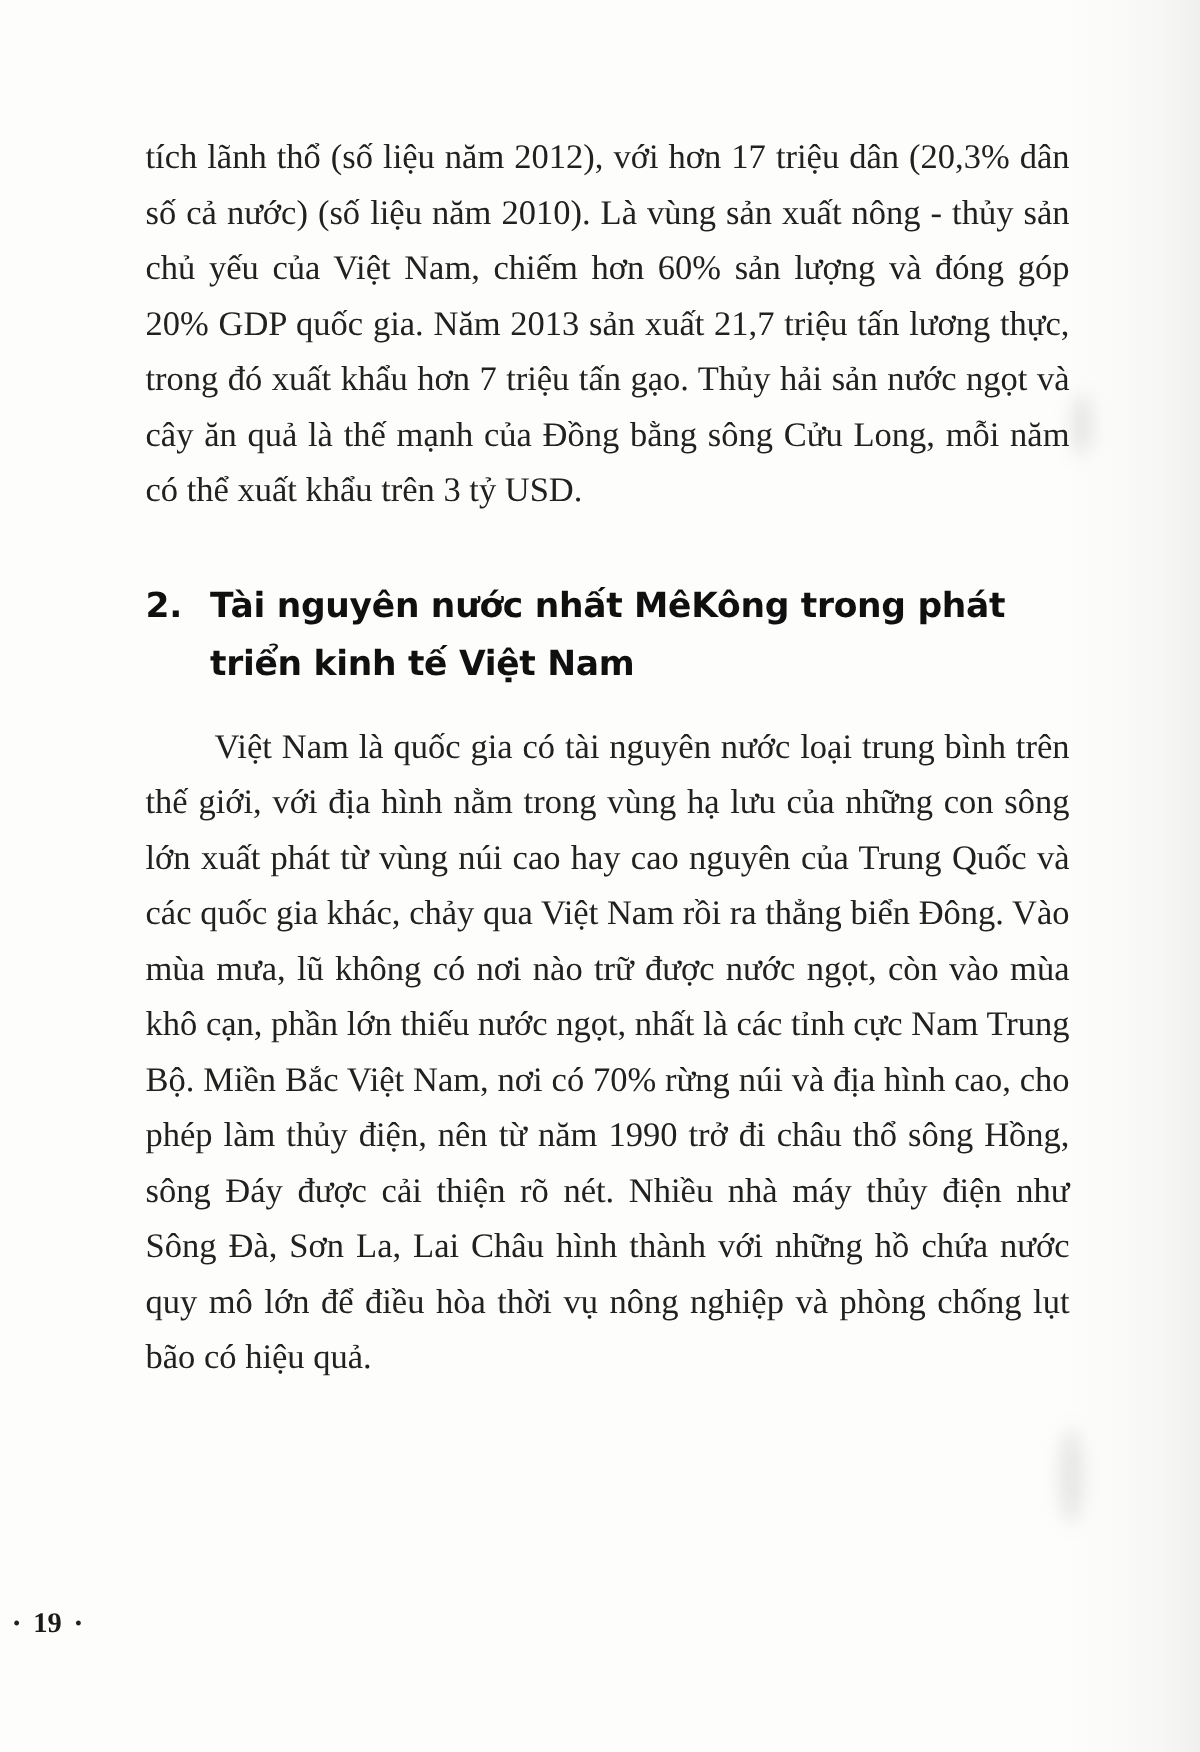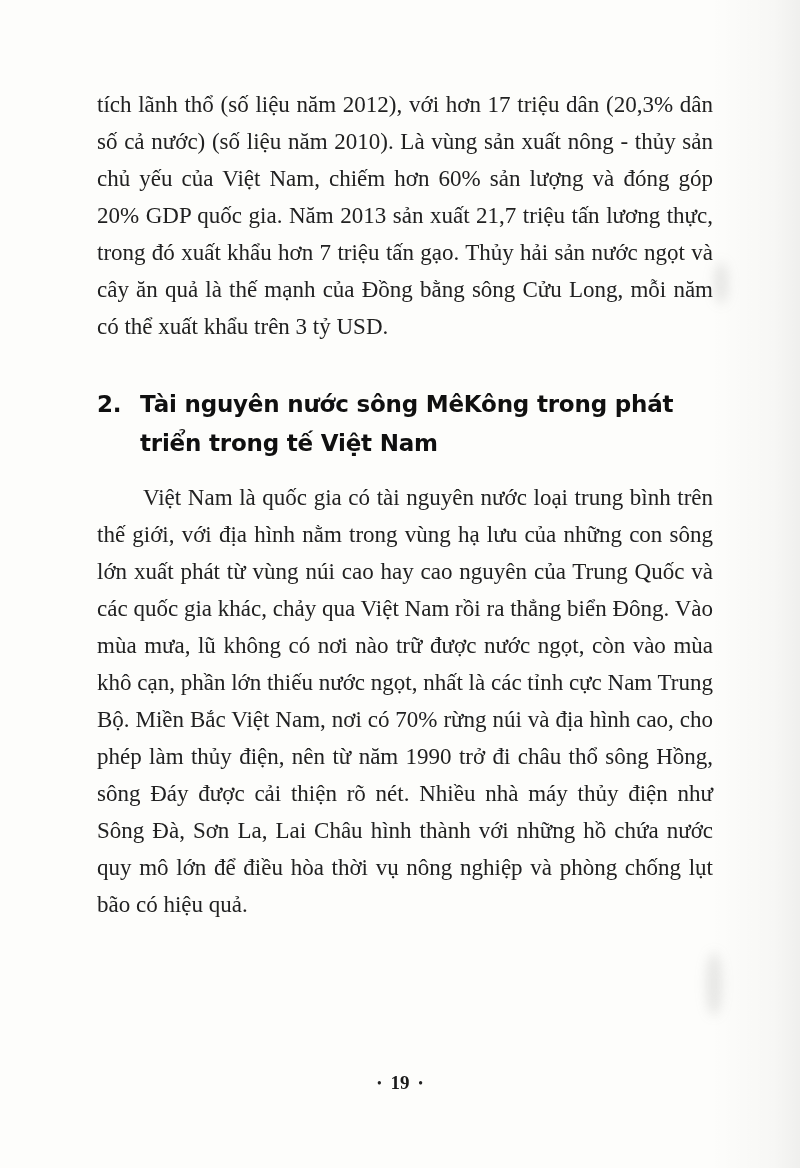"Tài nguyên nước sông MêKông" span.sec-title { text: sông MêKông trong phát triển trong -> nhất MêKông trong phát triển kinh }
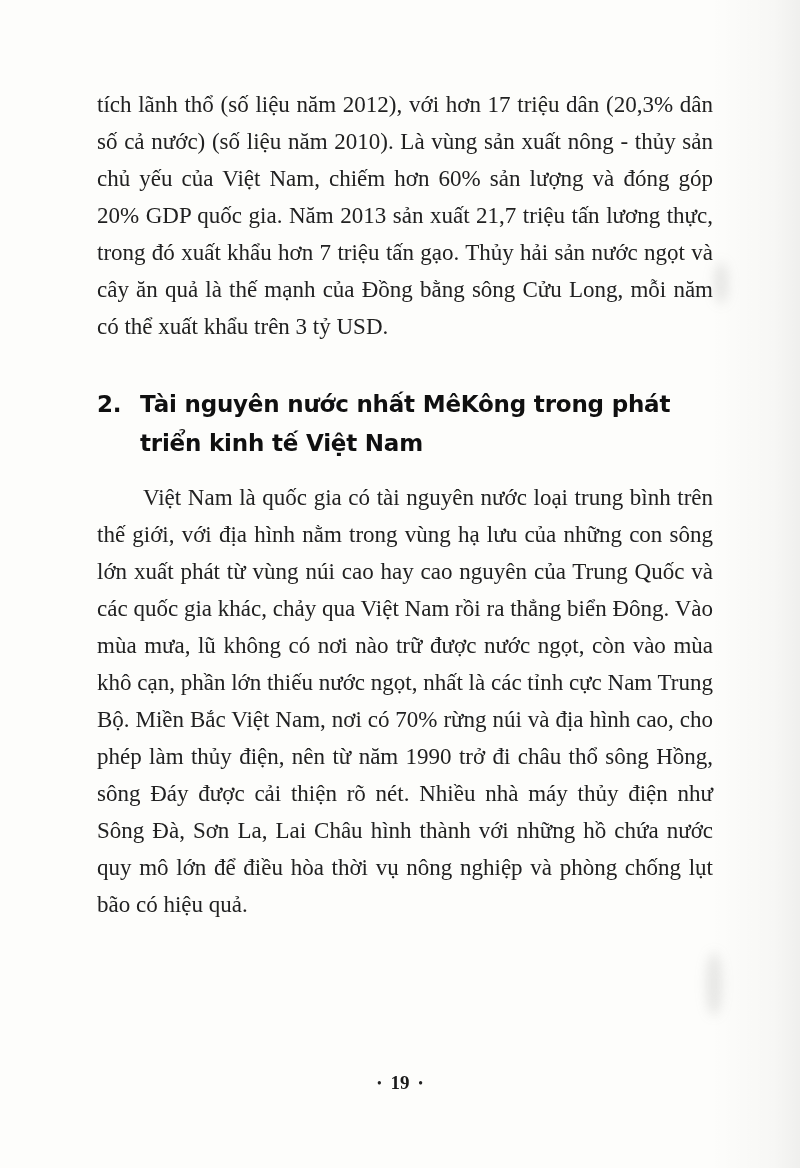"• 19 •" .footer { text-align: center -> left }
